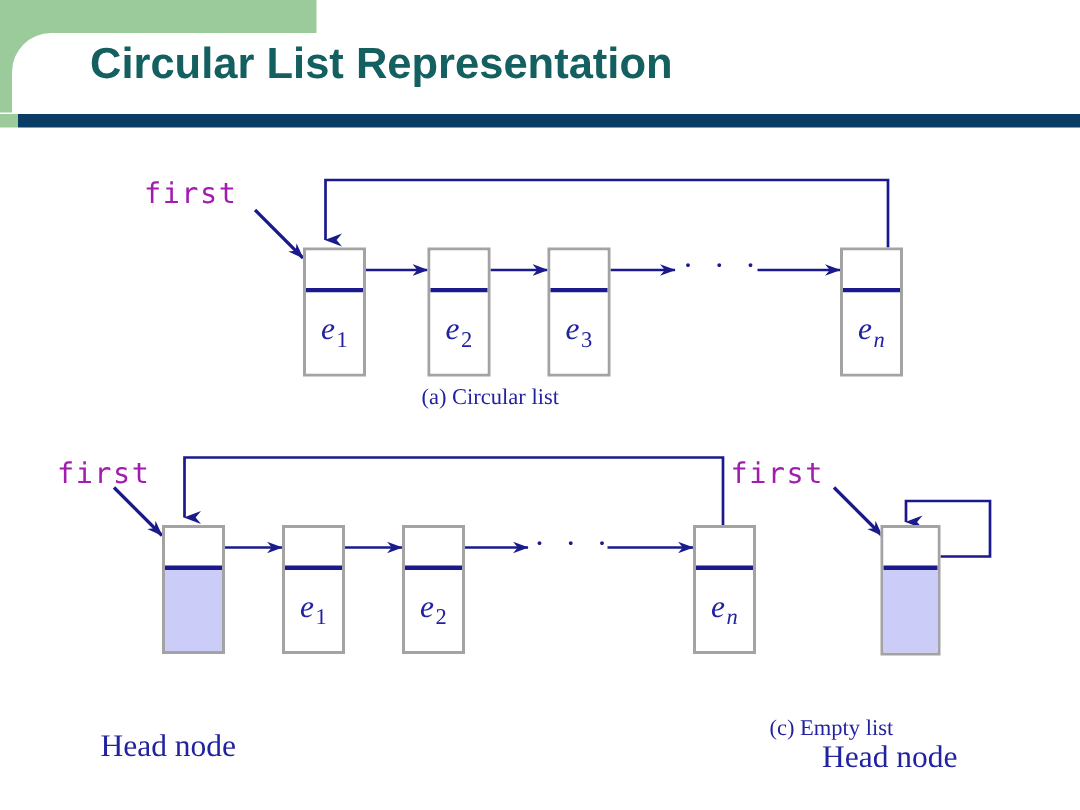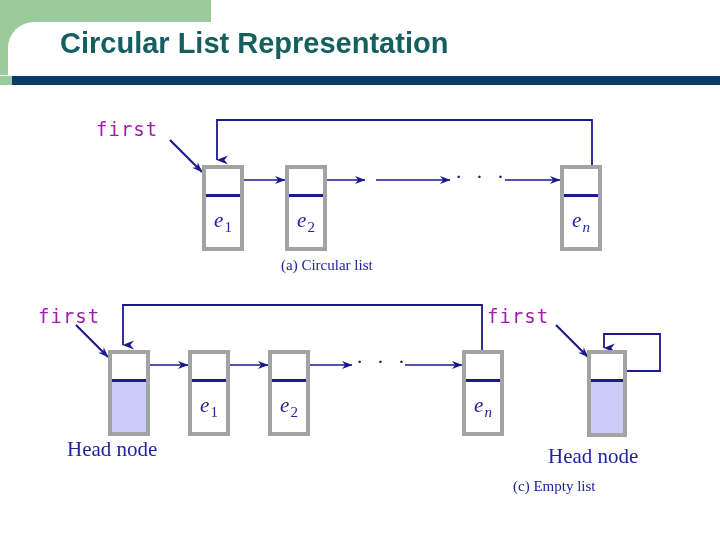"e1" .node { border: 4px solid #a3a3a3 -> 2px solid #a3a3a3 }
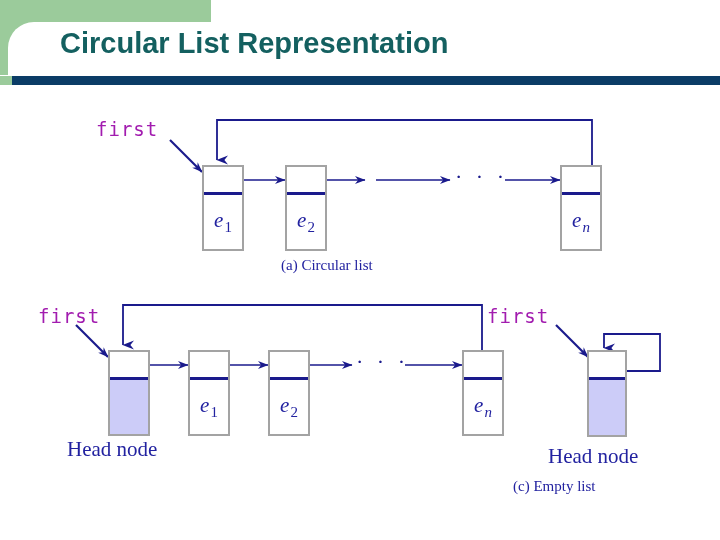"e3" div.node { html: none -> <div> <div></div> <div> <span><span>e</span><span>3</span></span> </div> </div> }
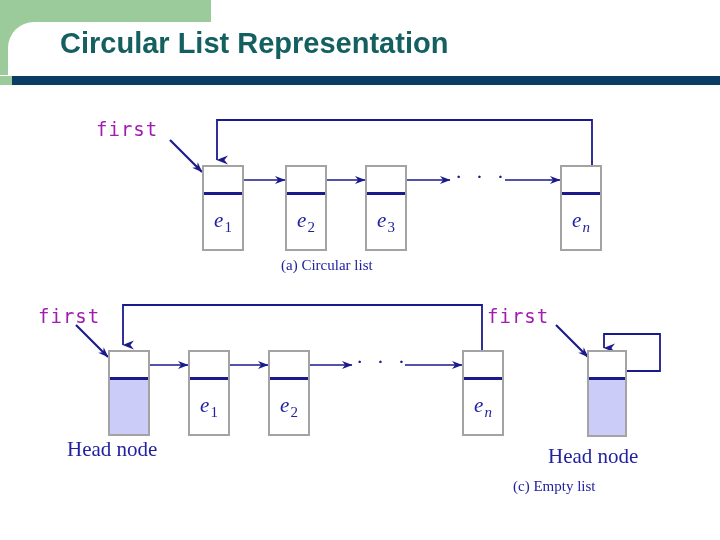"Head node" .headlabel { margin-top: none -> 48px }
